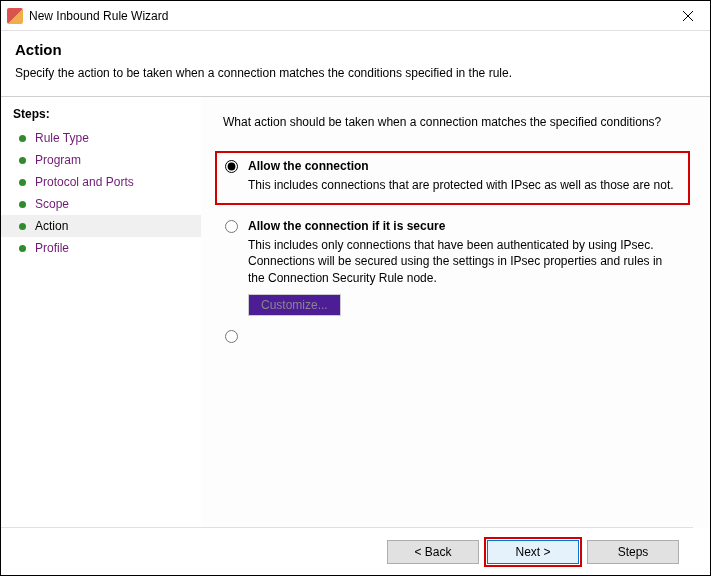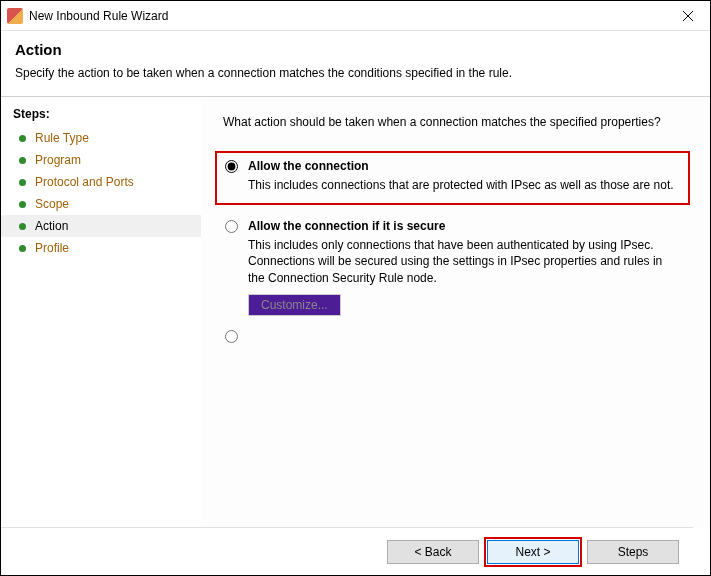"What action should be taken" div.prompt { text: properties -> conditions }
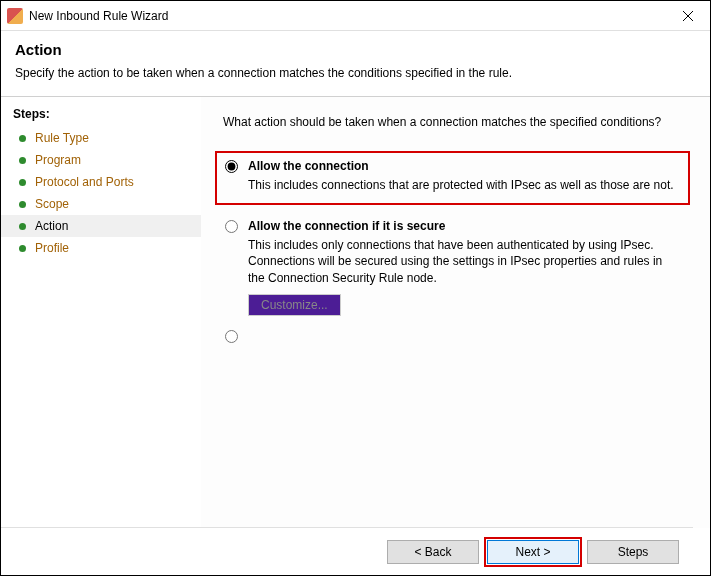"Rule Type" .step { color: #a16207 -> #701a75 }
